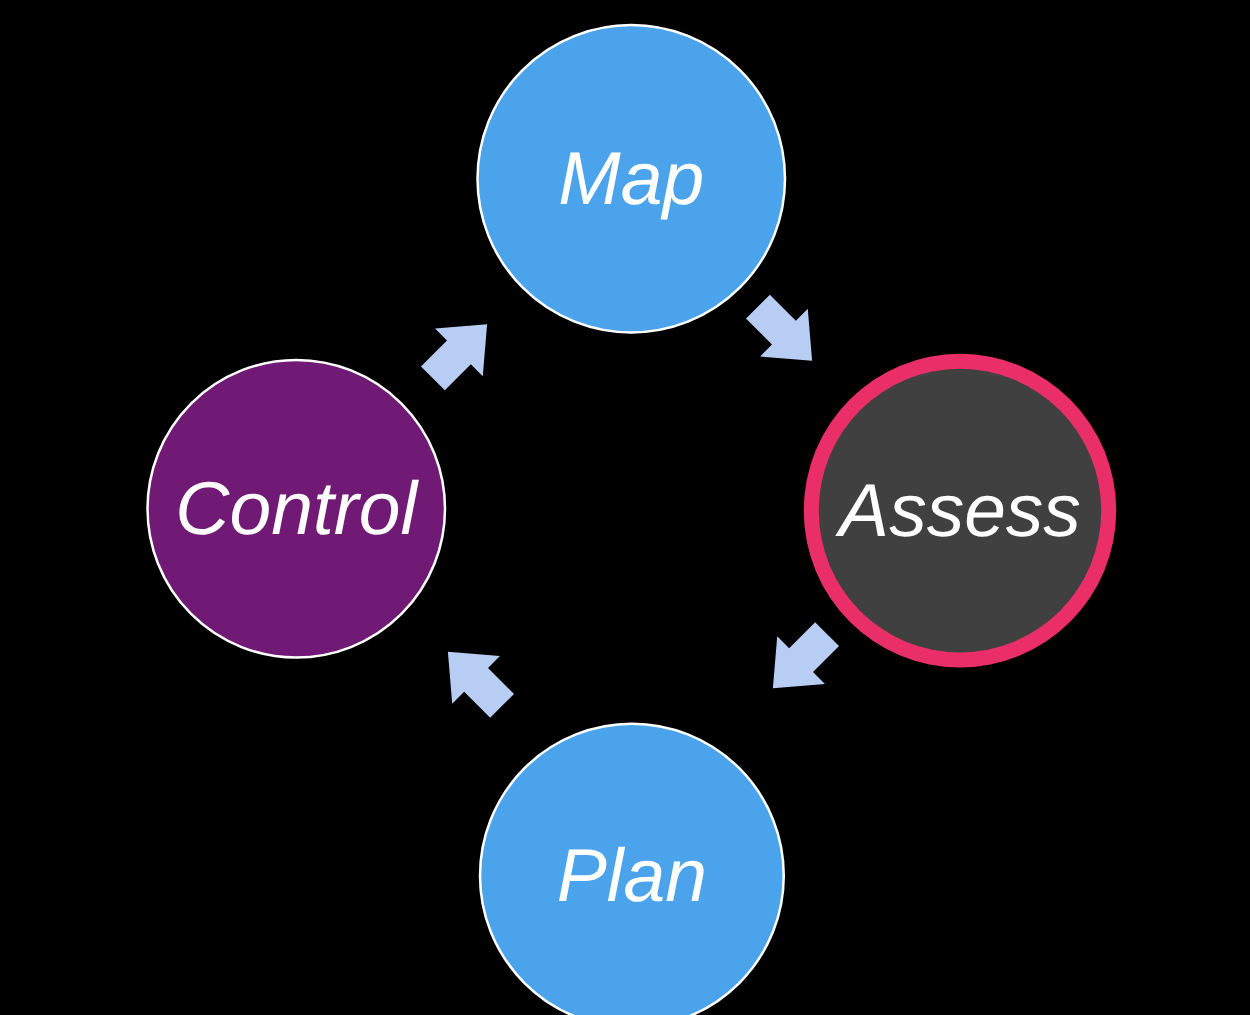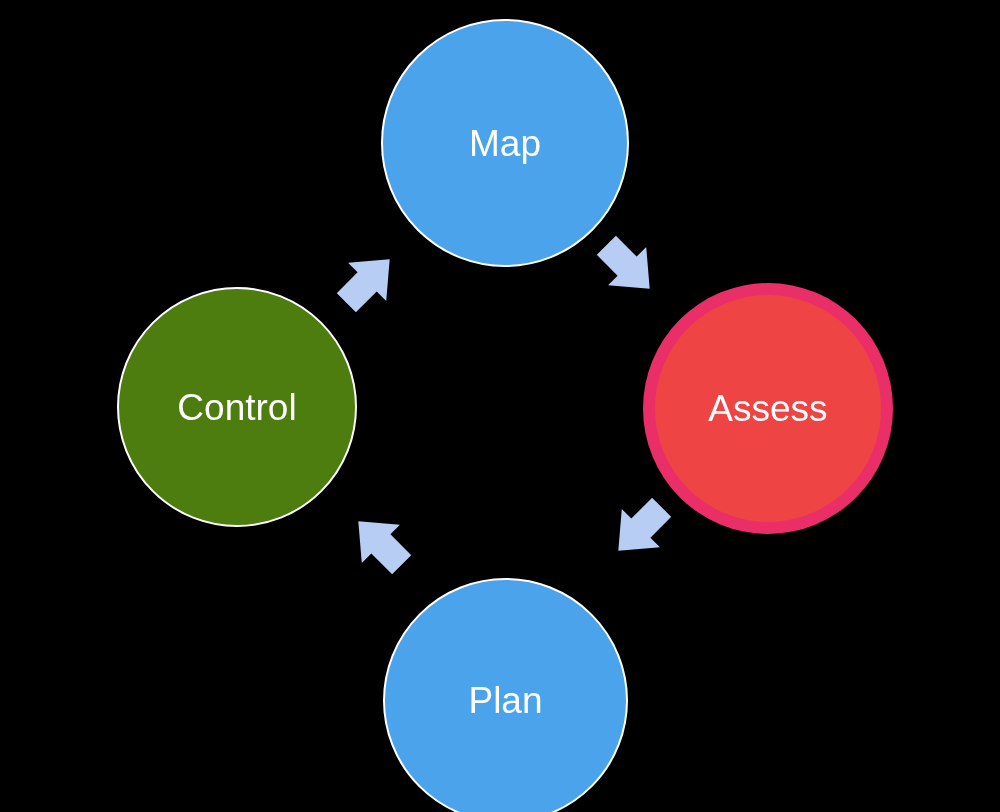"Map" .node-label { font-size: 37px -> 60px; font-style: none -> italic }
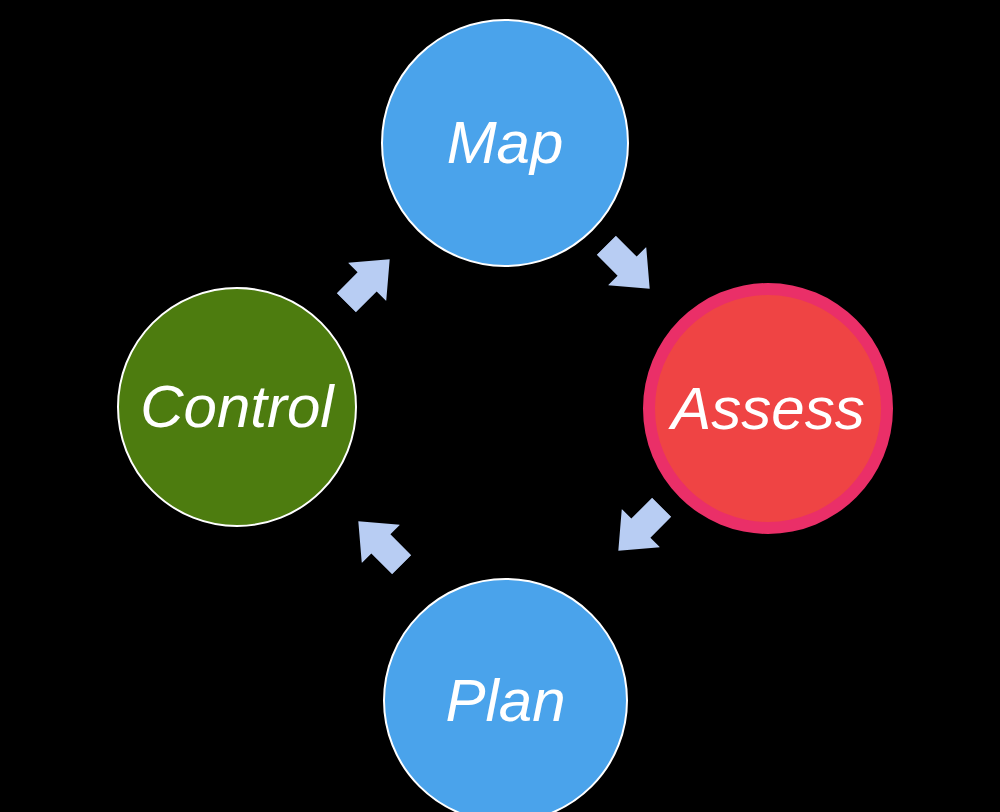"Control" div.node { background: #4d7c0f -> #701a75 }
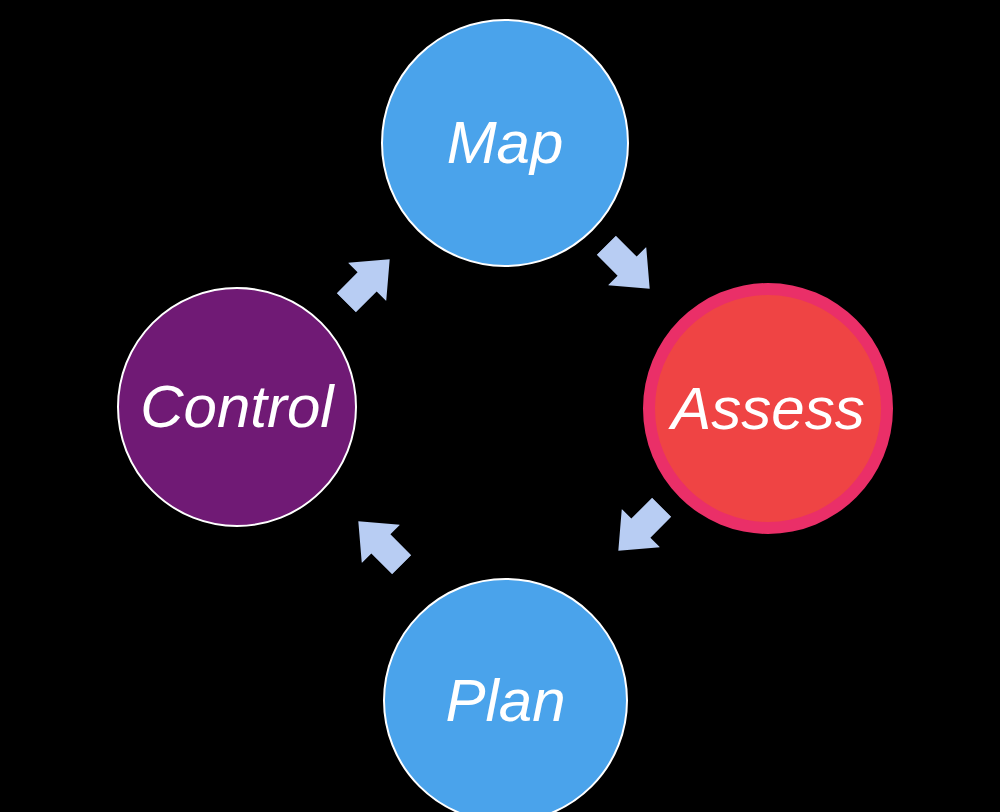"Assess" div.node { background: #ef4444 -> #404040 }
